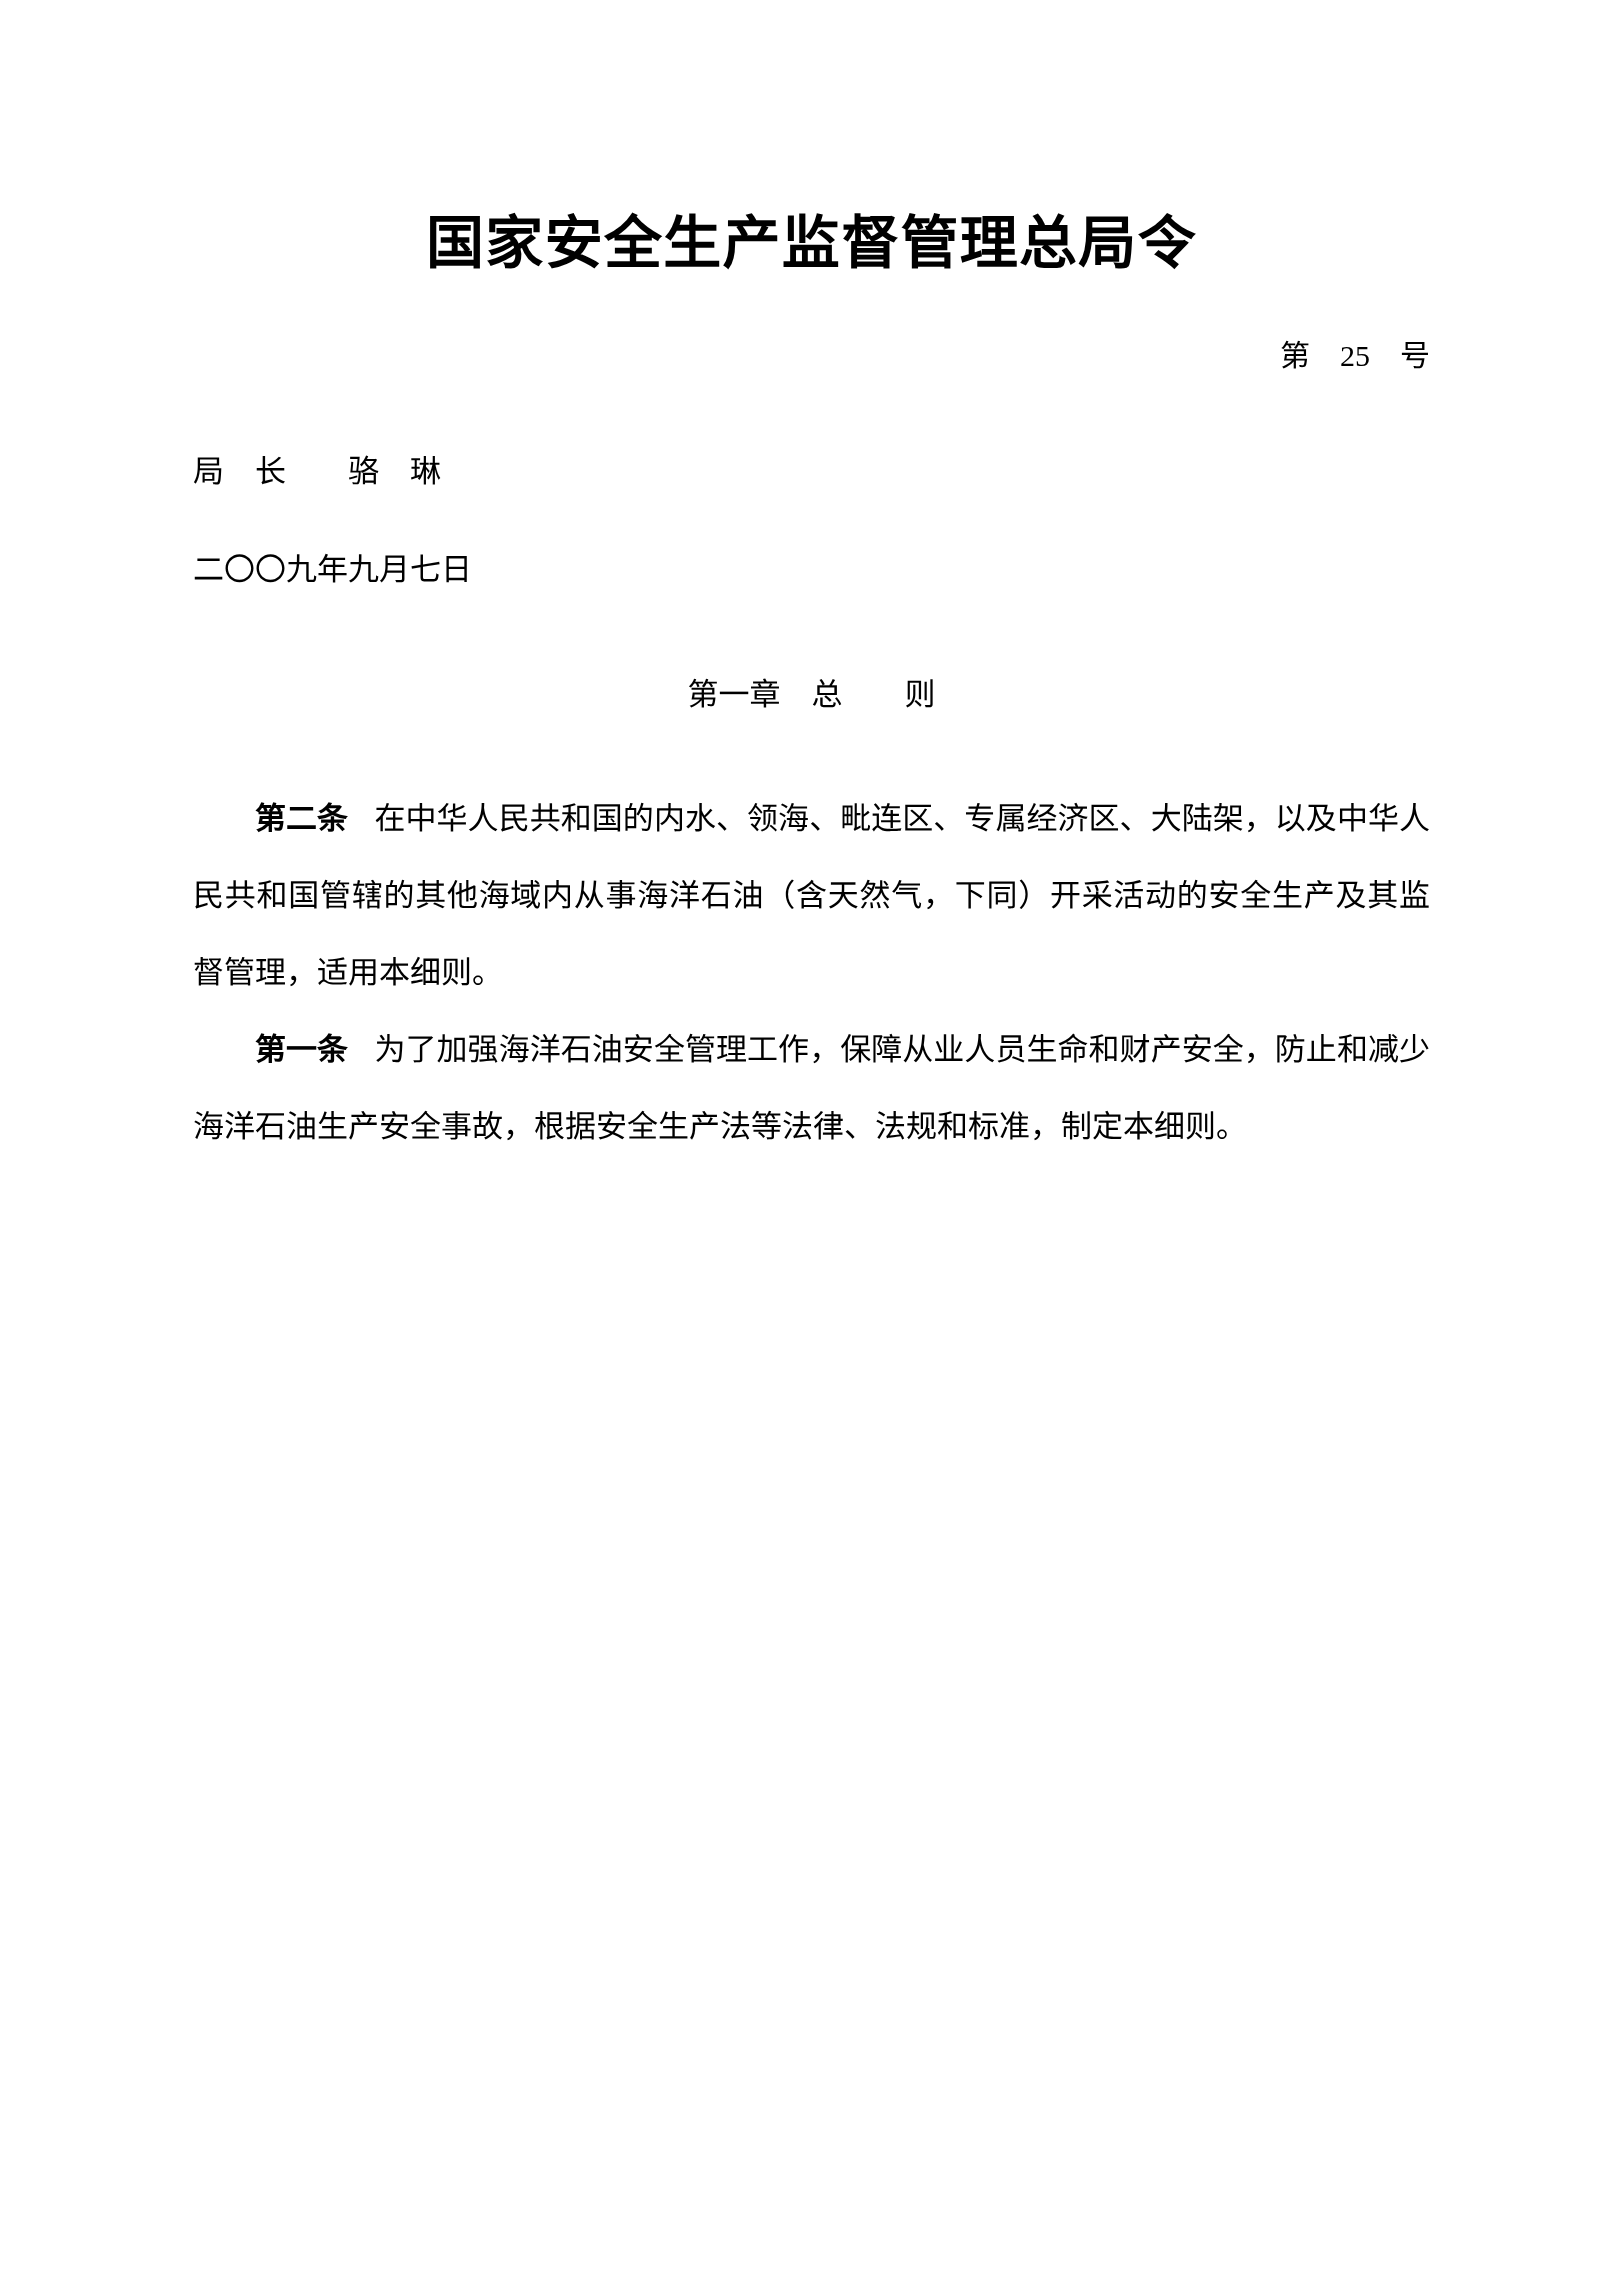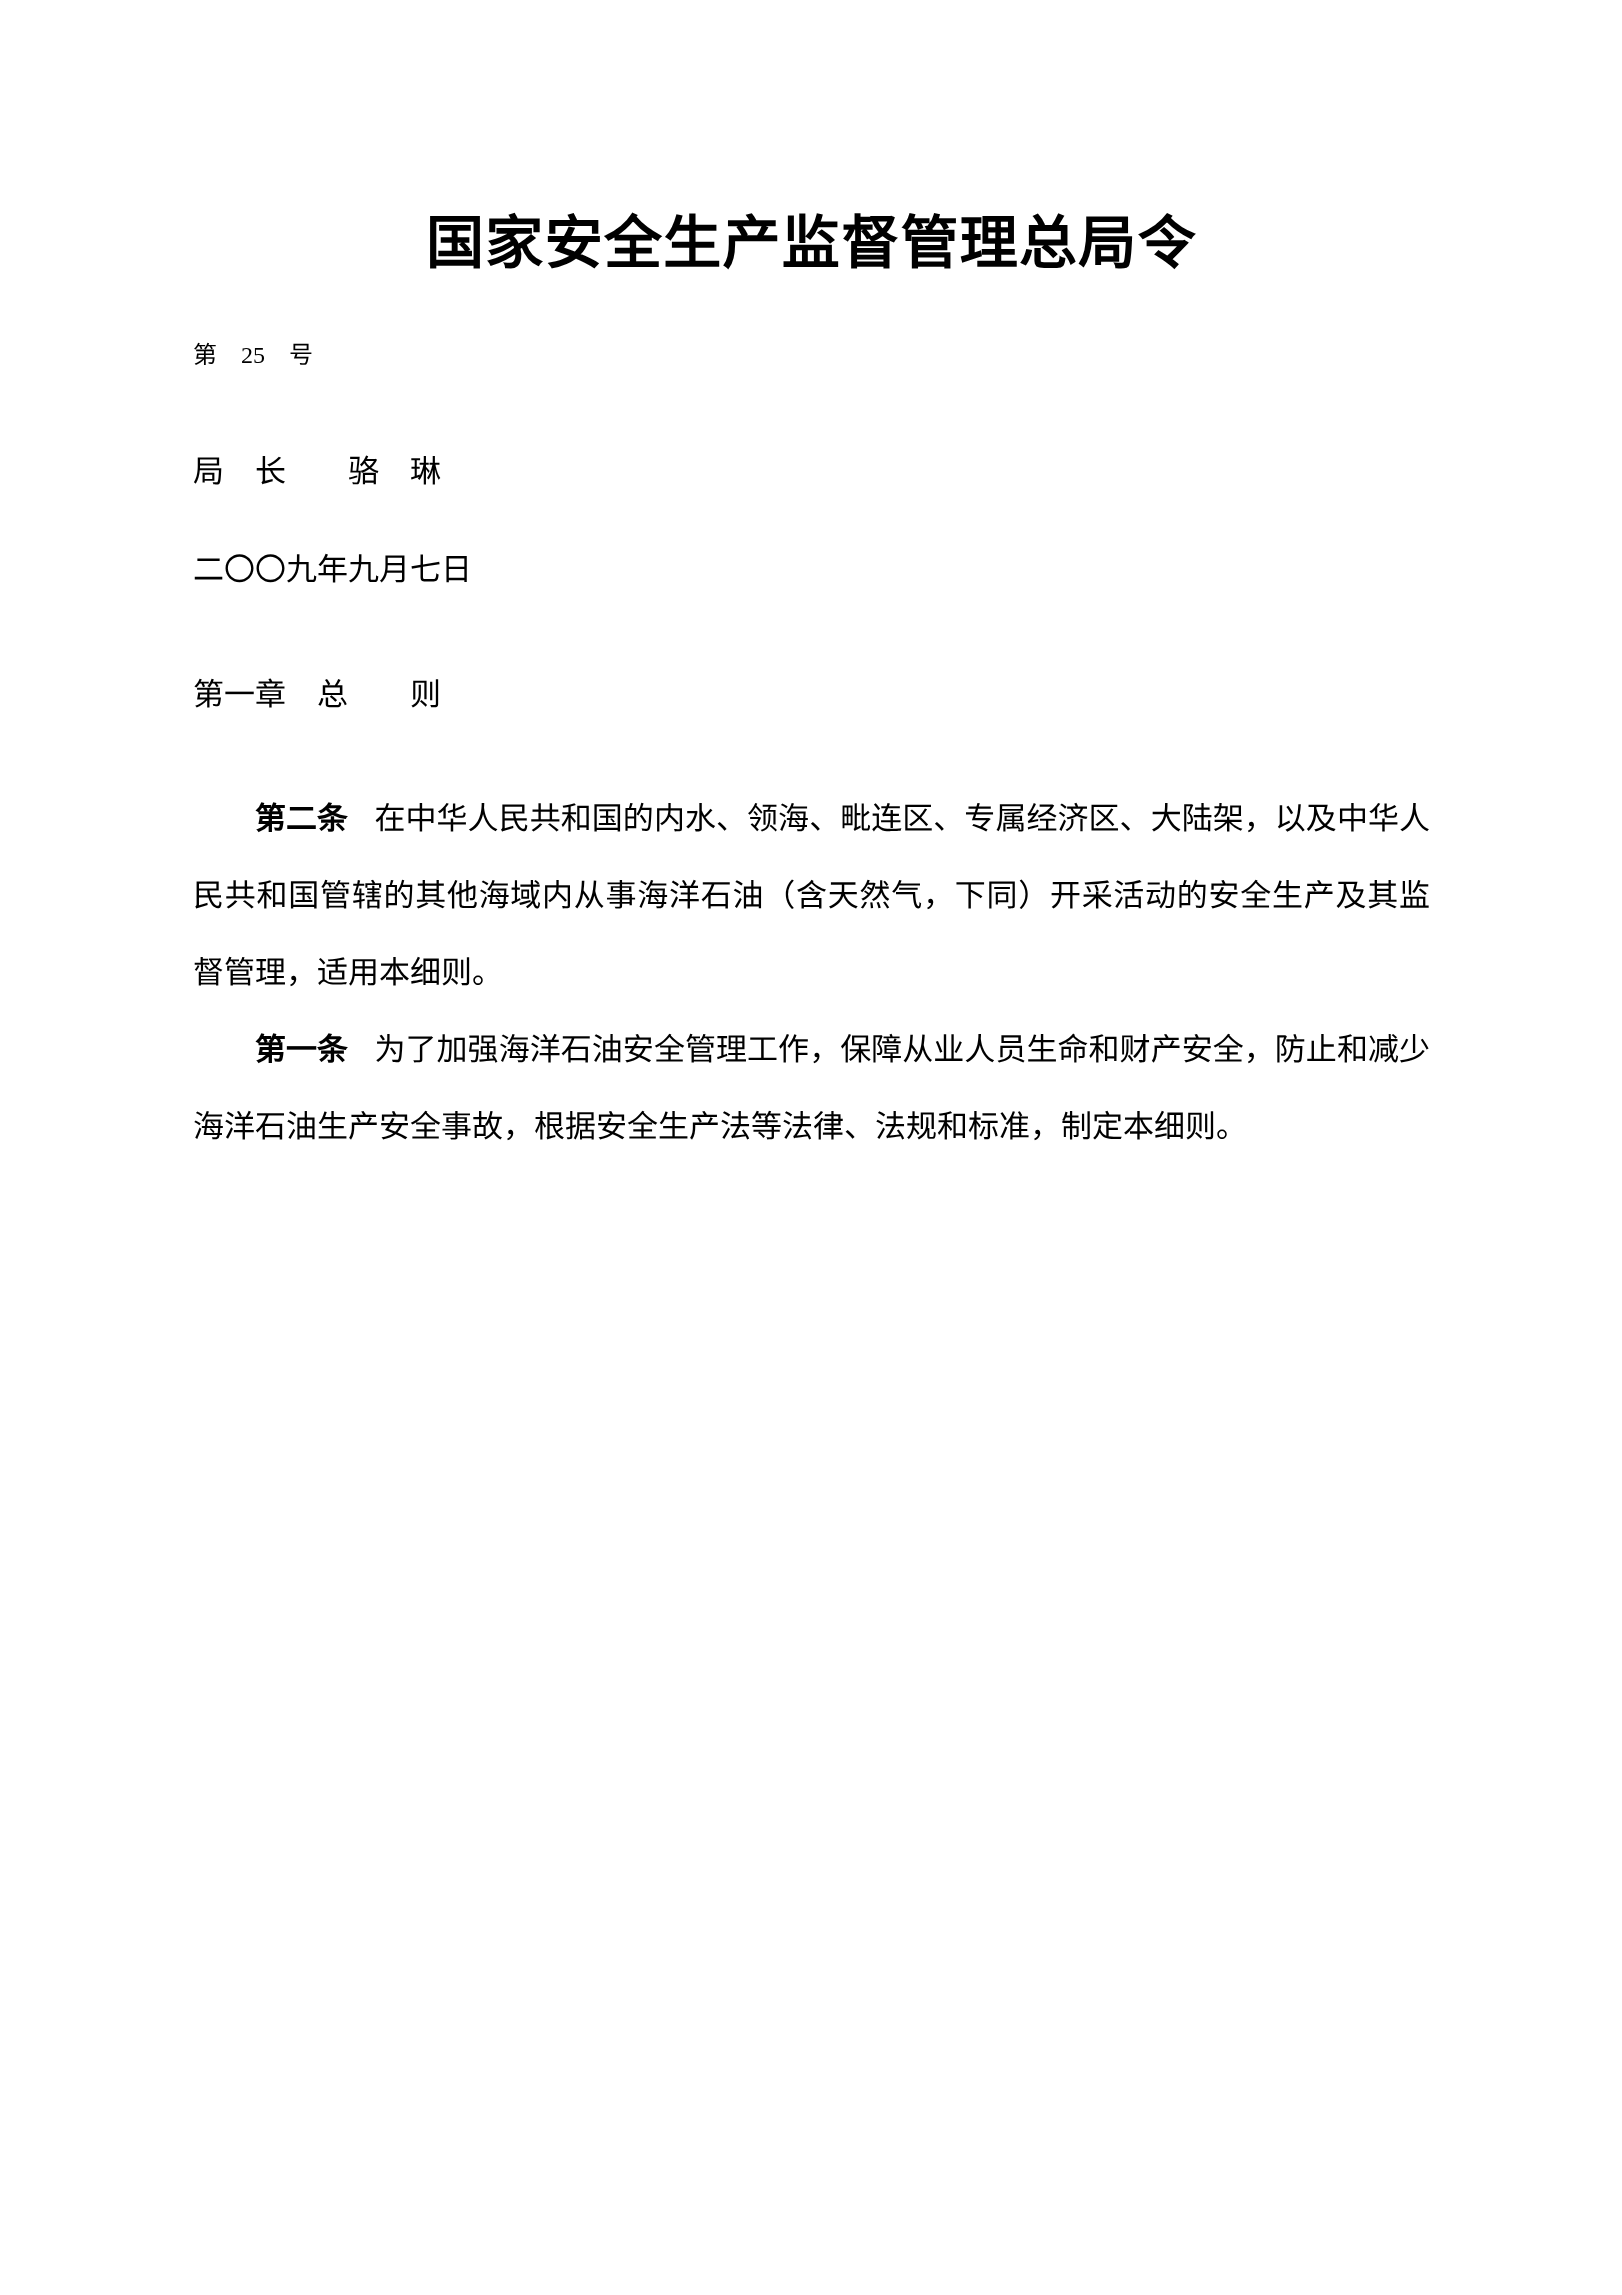"第 25 号" .order-number { font-size: 24px -> 30px; text-align: left -> right }
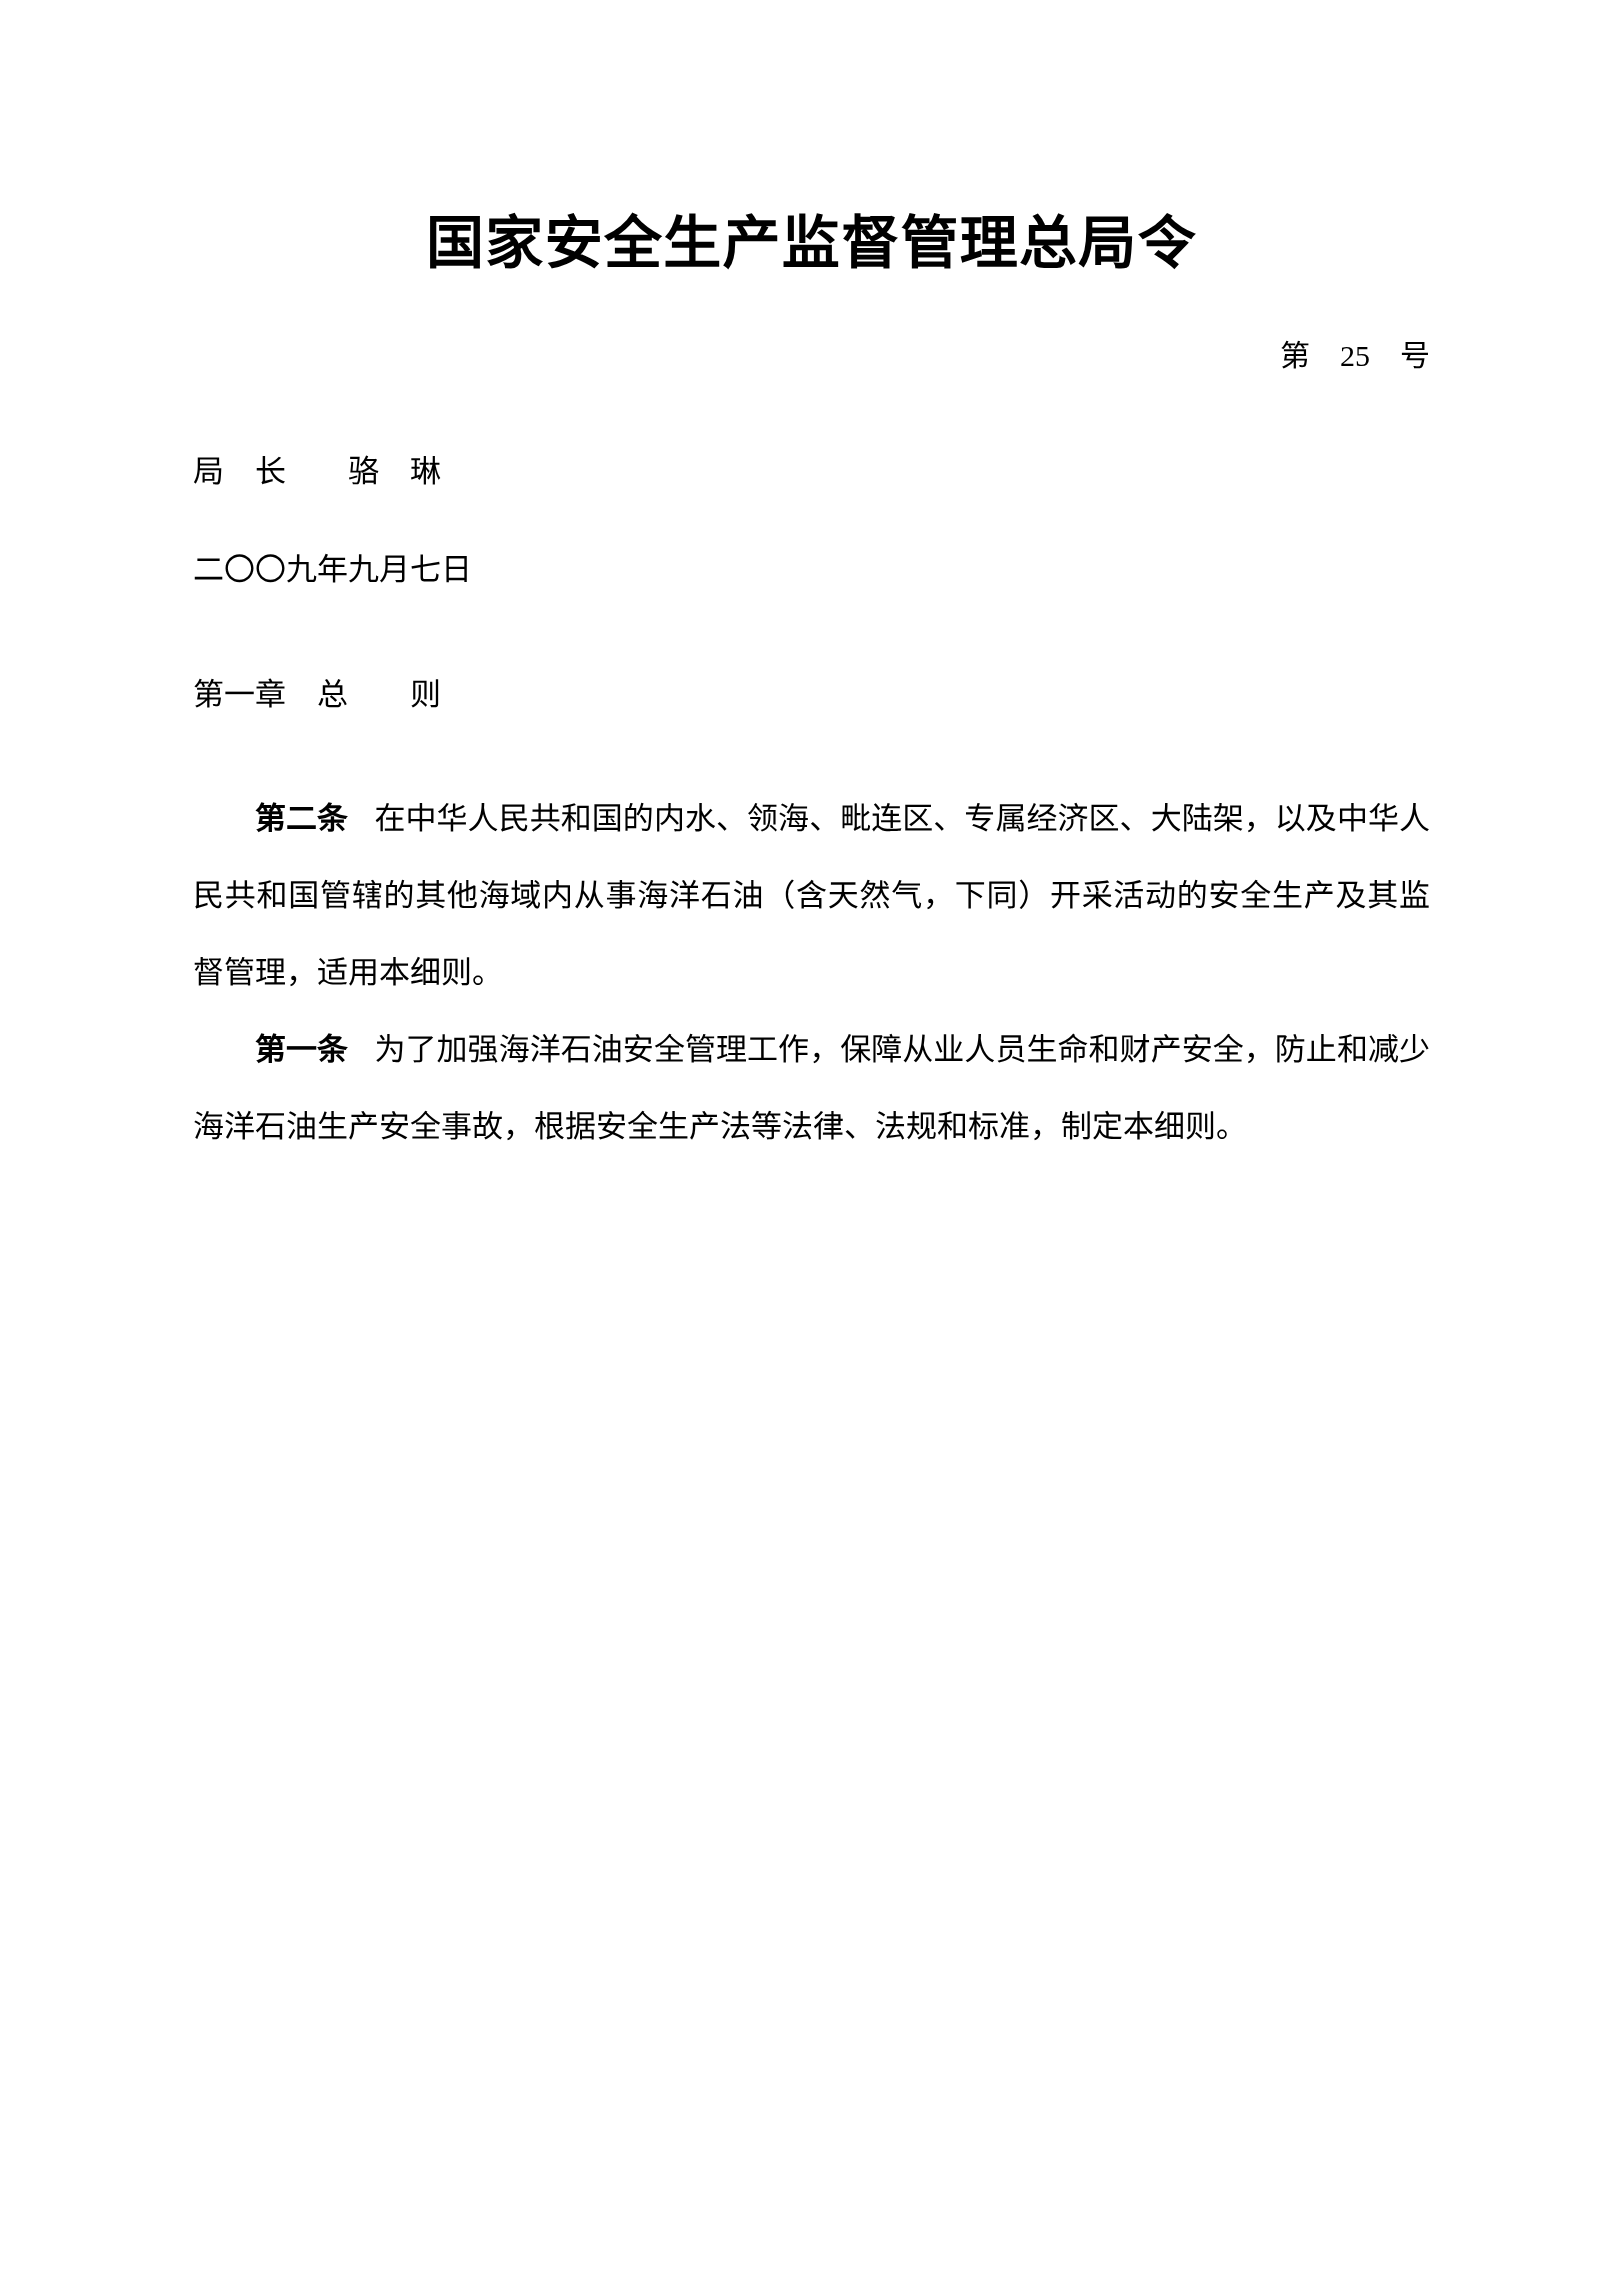"第一章 总 则" .chapter { text-align: left -> center }
